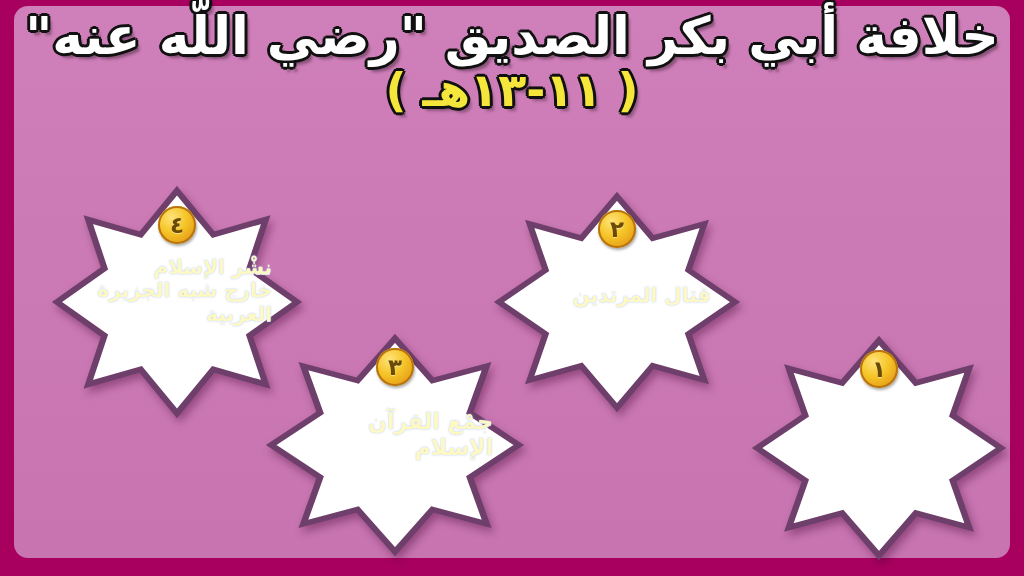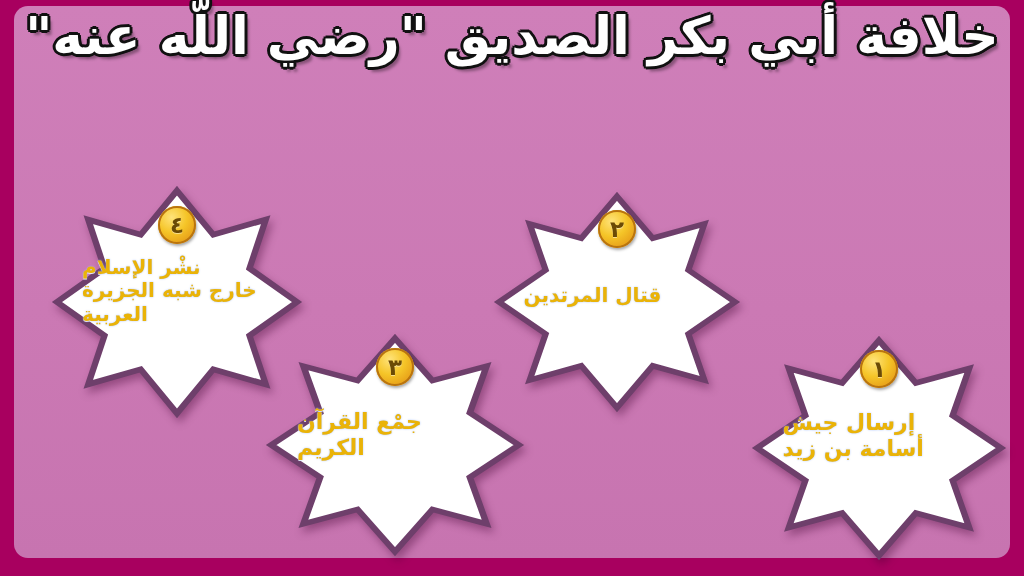"( ١١-١٣هـ )" div.subtitle-line { html: none -> <div>( ١١-١٣هـ )</div> }
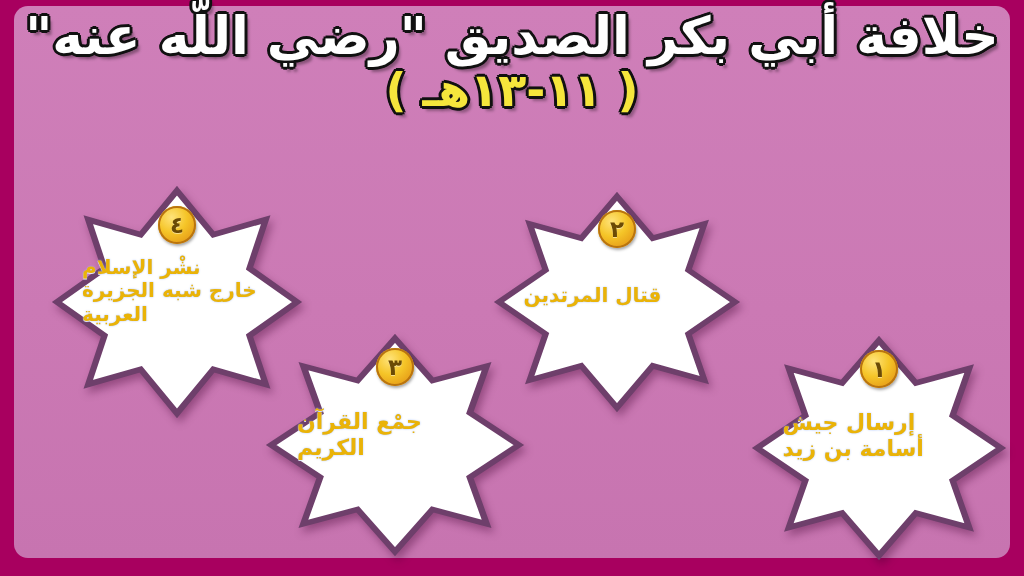"نشْر الإسلام" .star-label { color: #eab308 -> #fef9c3; text-align: left -> right }
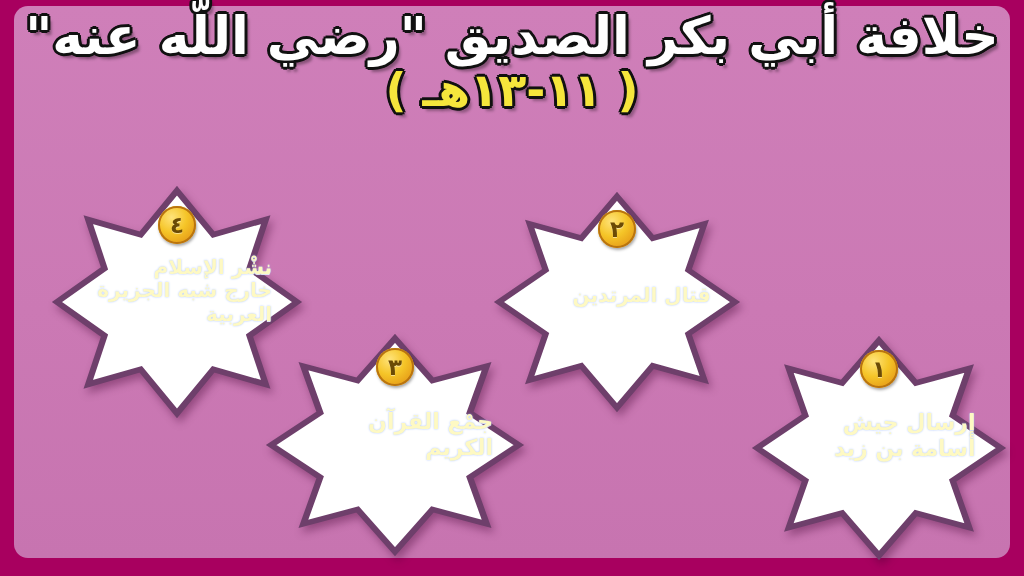"جمْع القرآن" div.star-label { text: الكريم -> الإسلام }
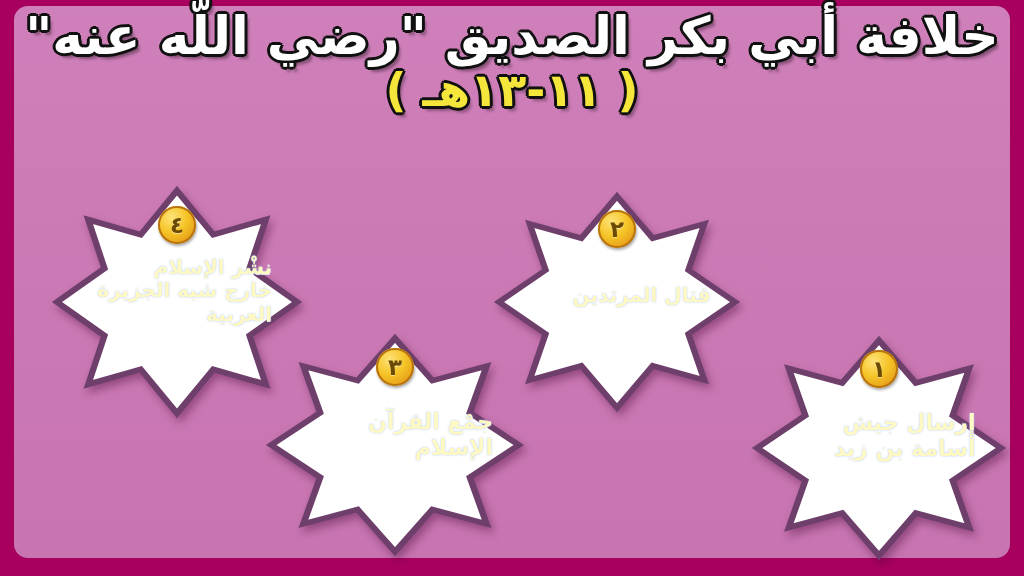"إرسال جيش" div.star-label { html: <div>إرسال جيش أسامة بن زيد</div> -> none }
